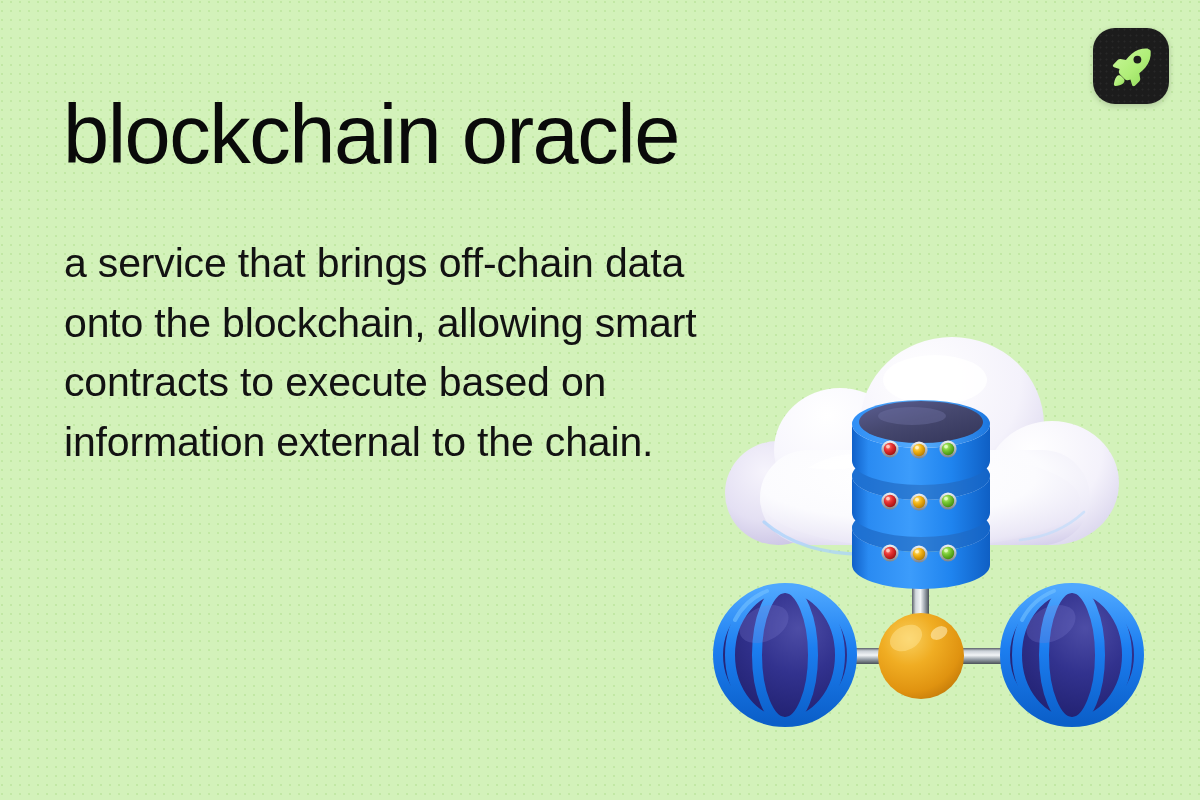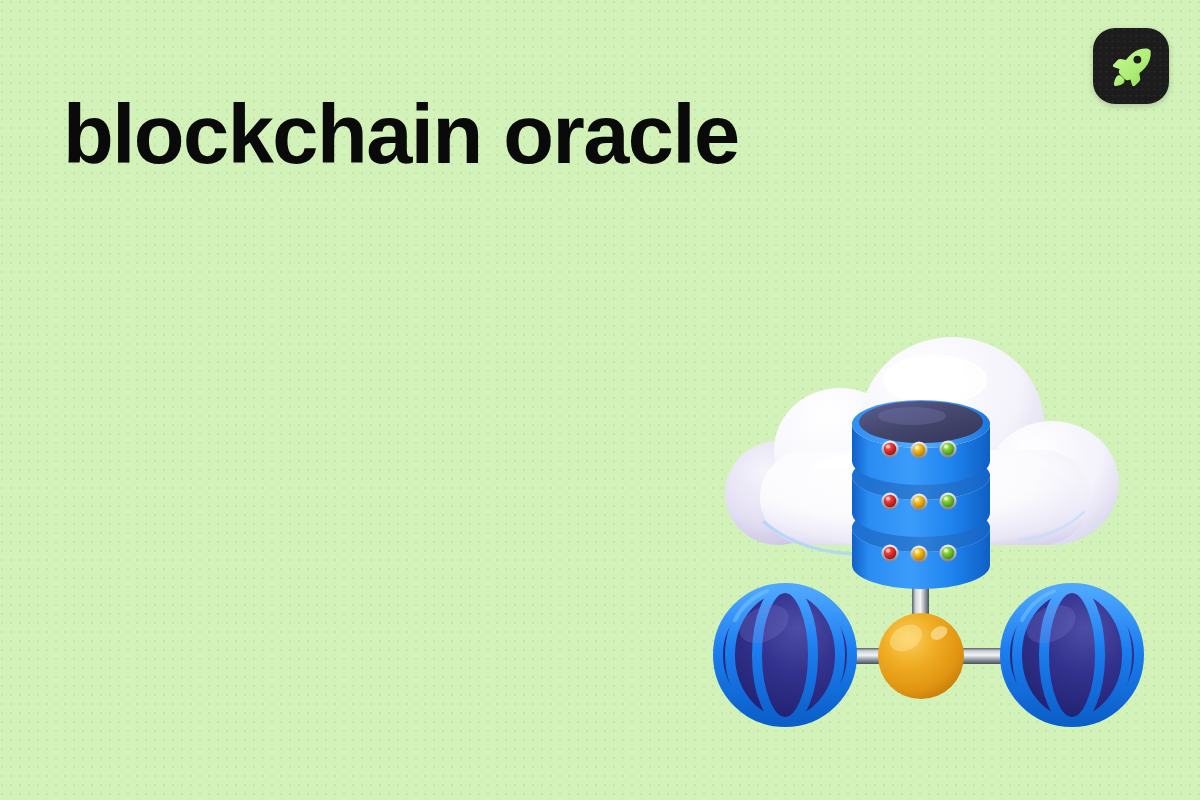"blockchain oracle" #title { font-weight: 700 -> 400 }
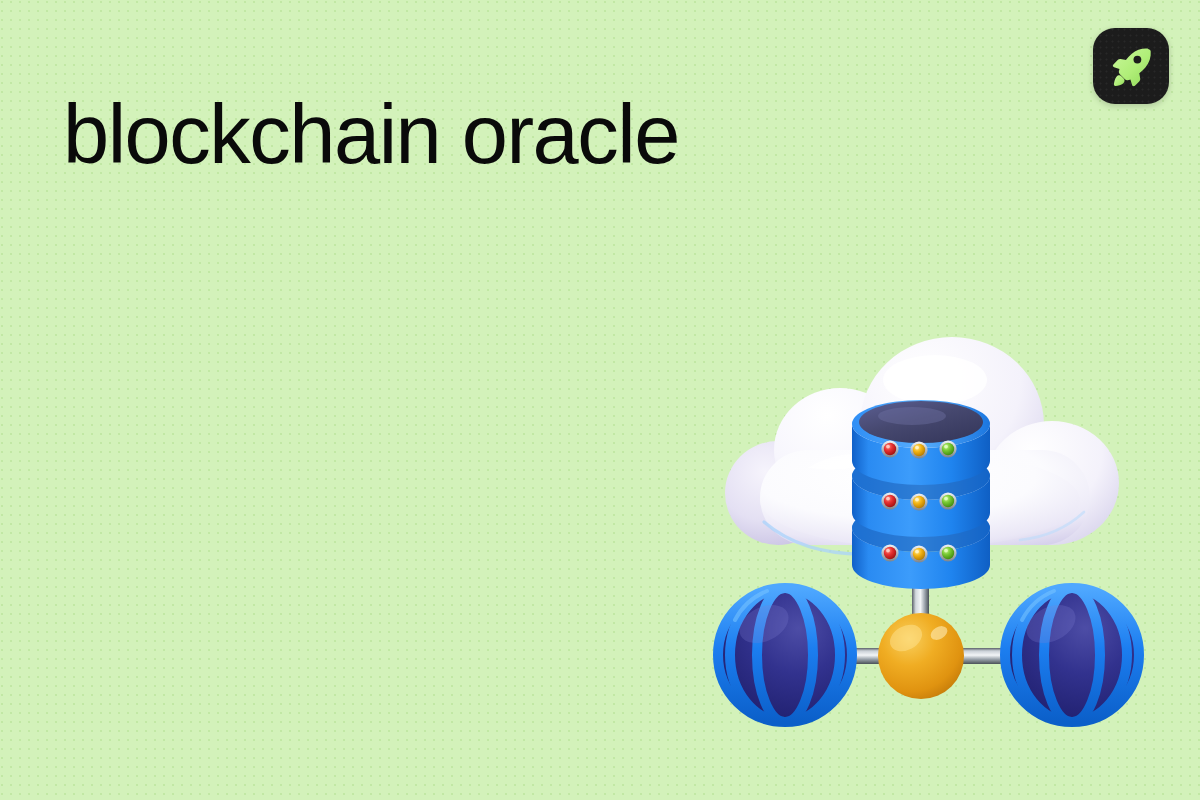"a service that brings off-chain" p { html: none -> <p>a service that brings off-chain data onto the blockchain, allowing smart contracts to execute based on information external to the chain.</p> }
